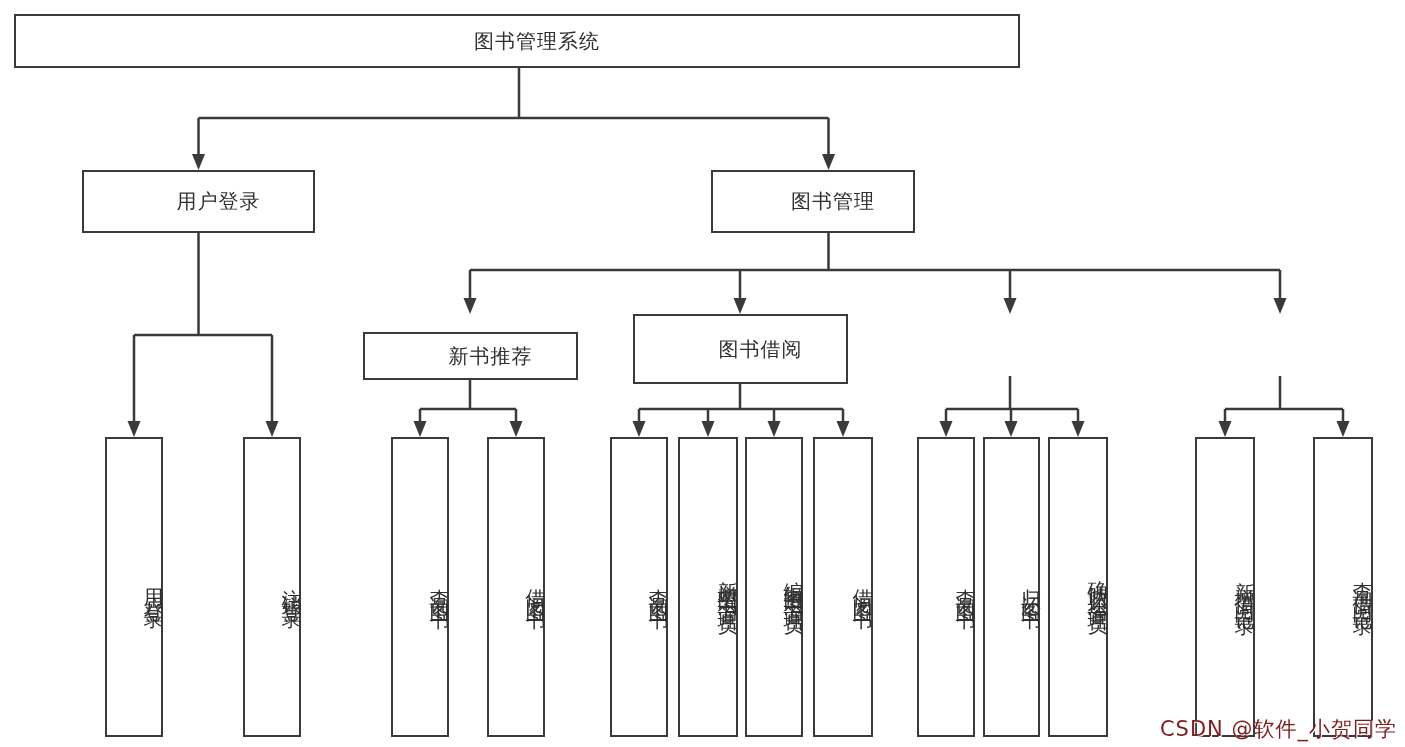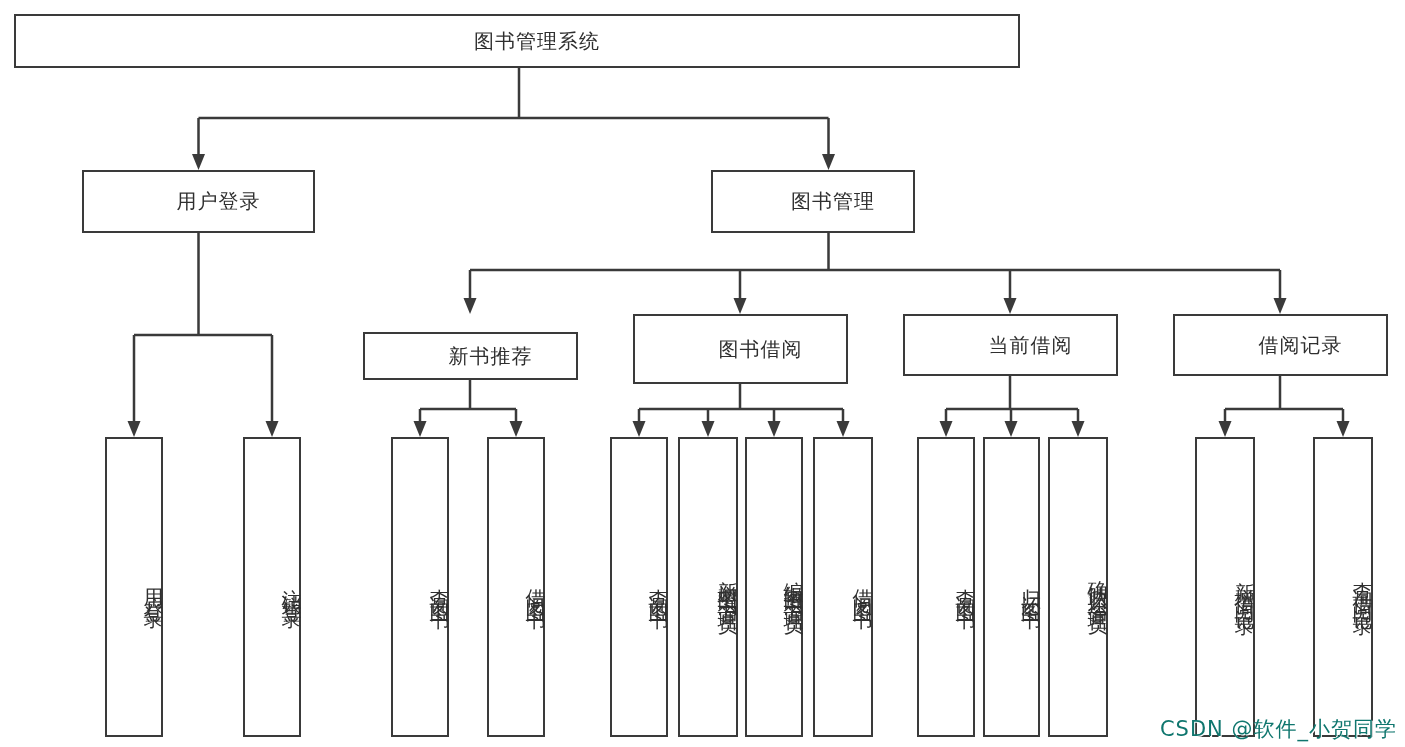"当前借阅" div.box { html: <div> <span>当前借阅</span> </div> -> none }
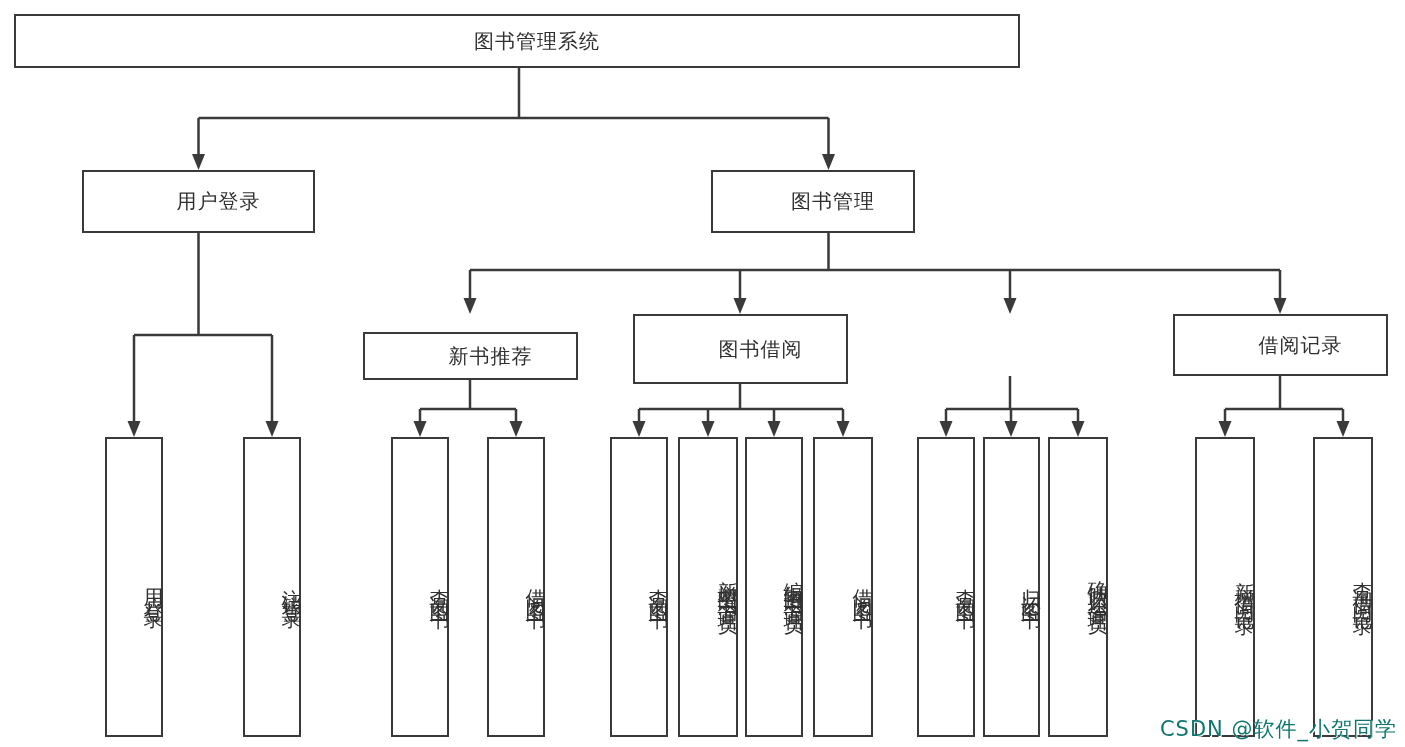"借阅记录" div.box { html: <div> <span>借阅记录</span> </div> -> none }
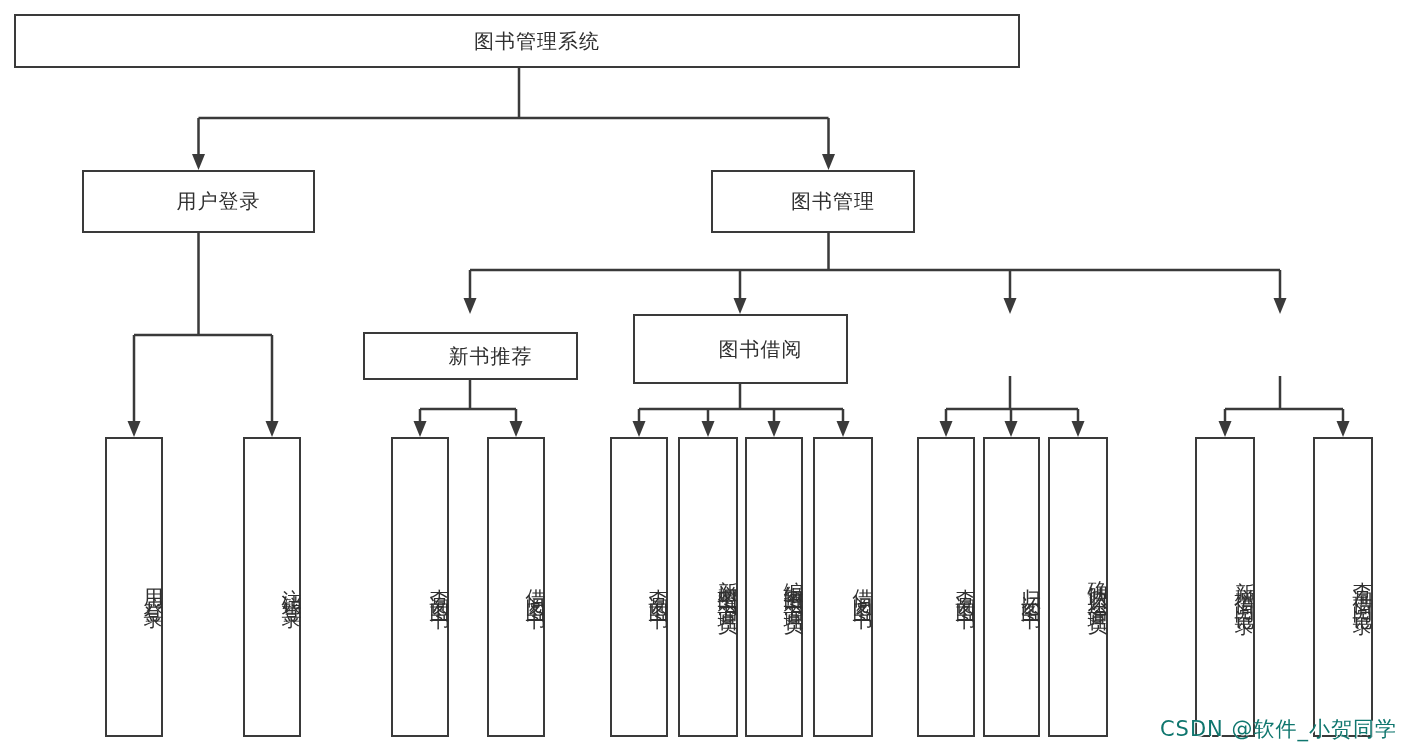"CSDN @软件_小贺同学" #watermark { color: #0f766e -> #7f1d1d }
